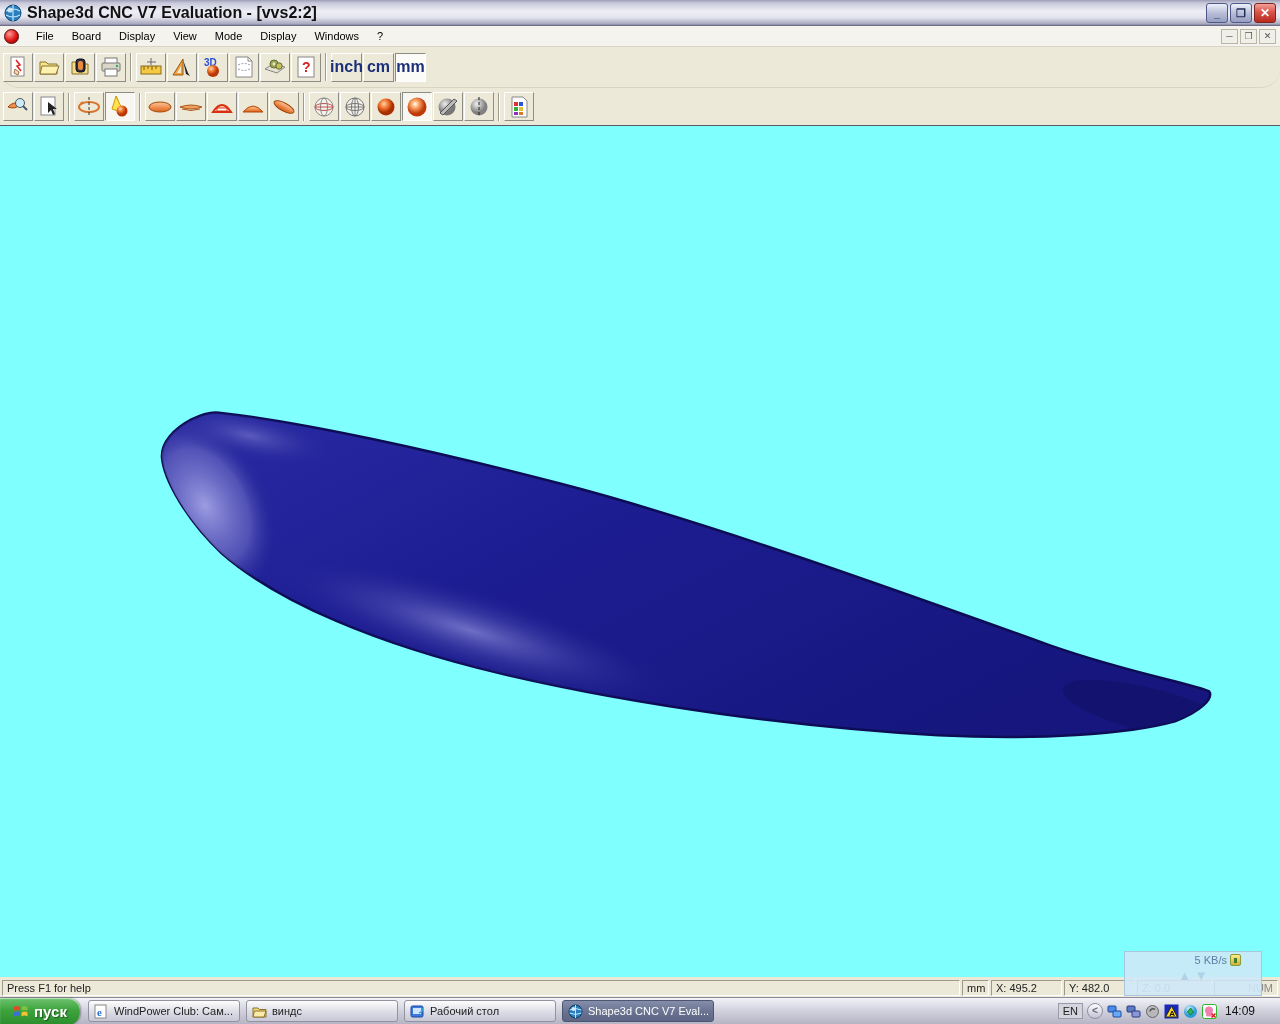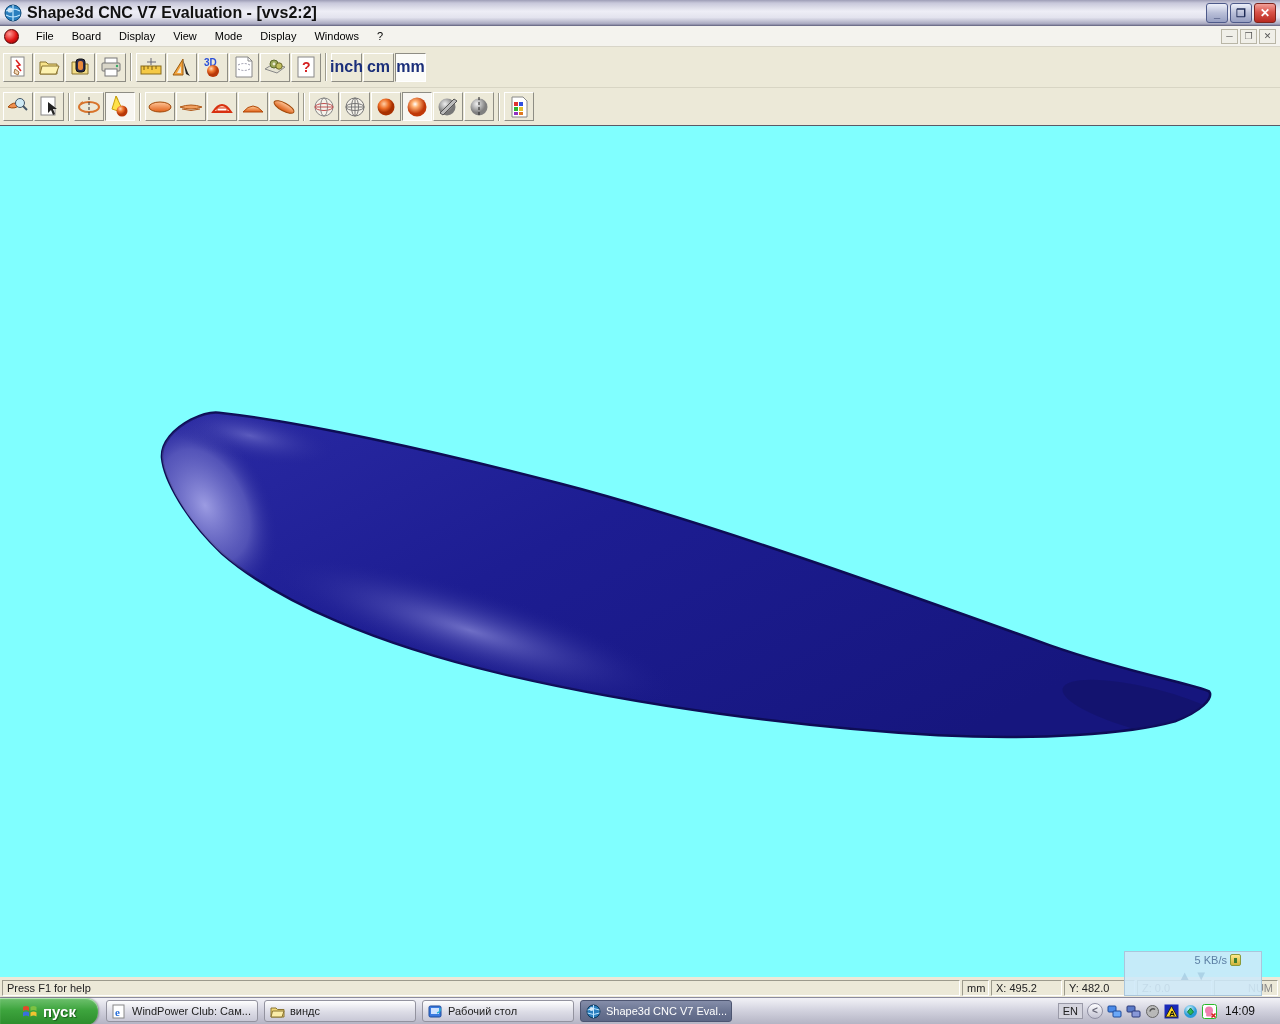"3D" .tb1 { border-radius: none -> 19px }
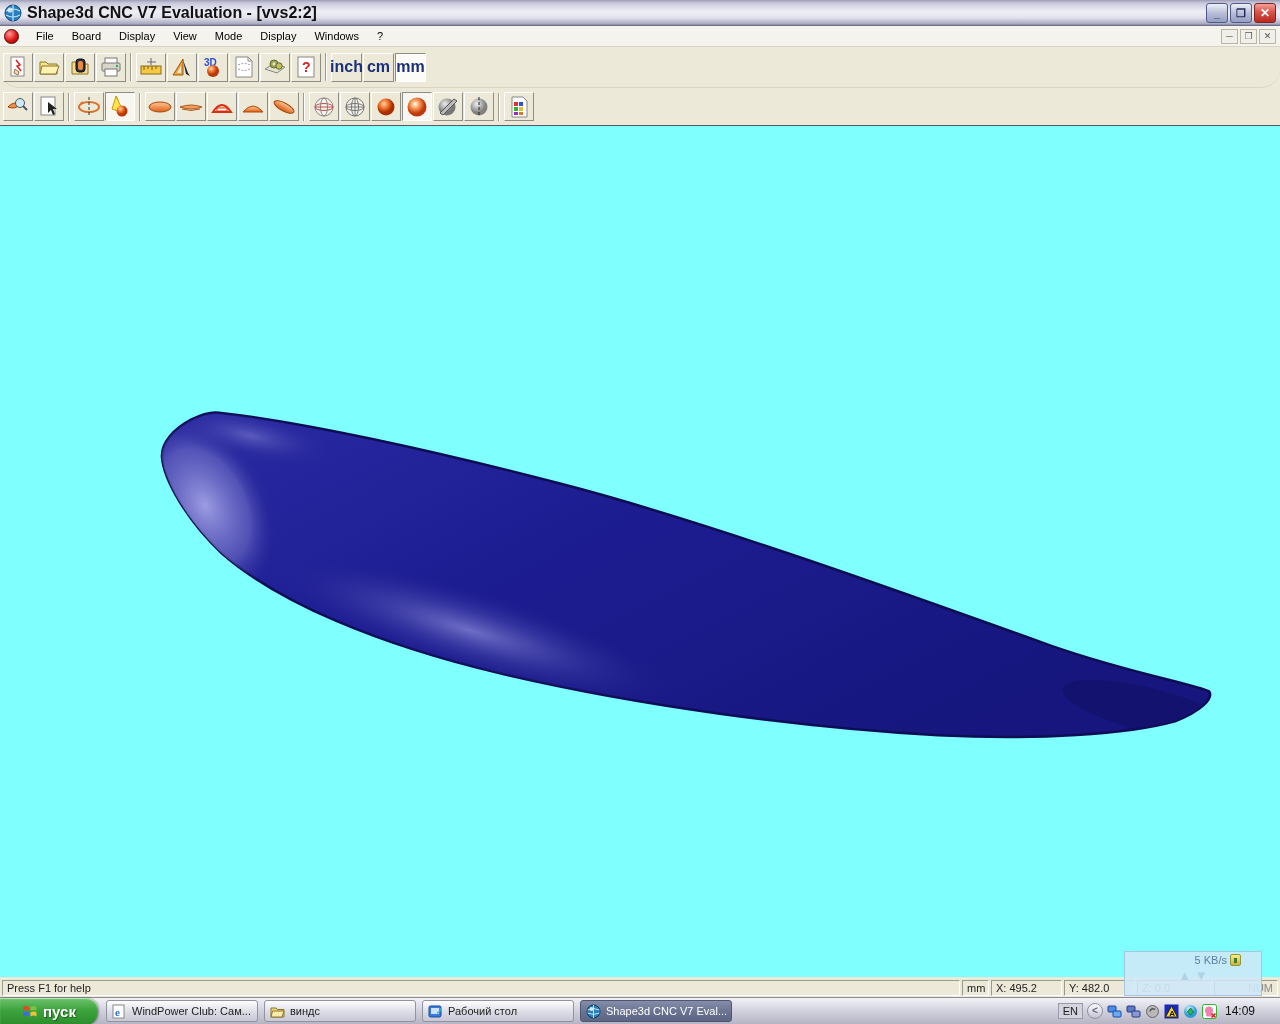"пуск" .startbtn { width: 98px -> 80px }
